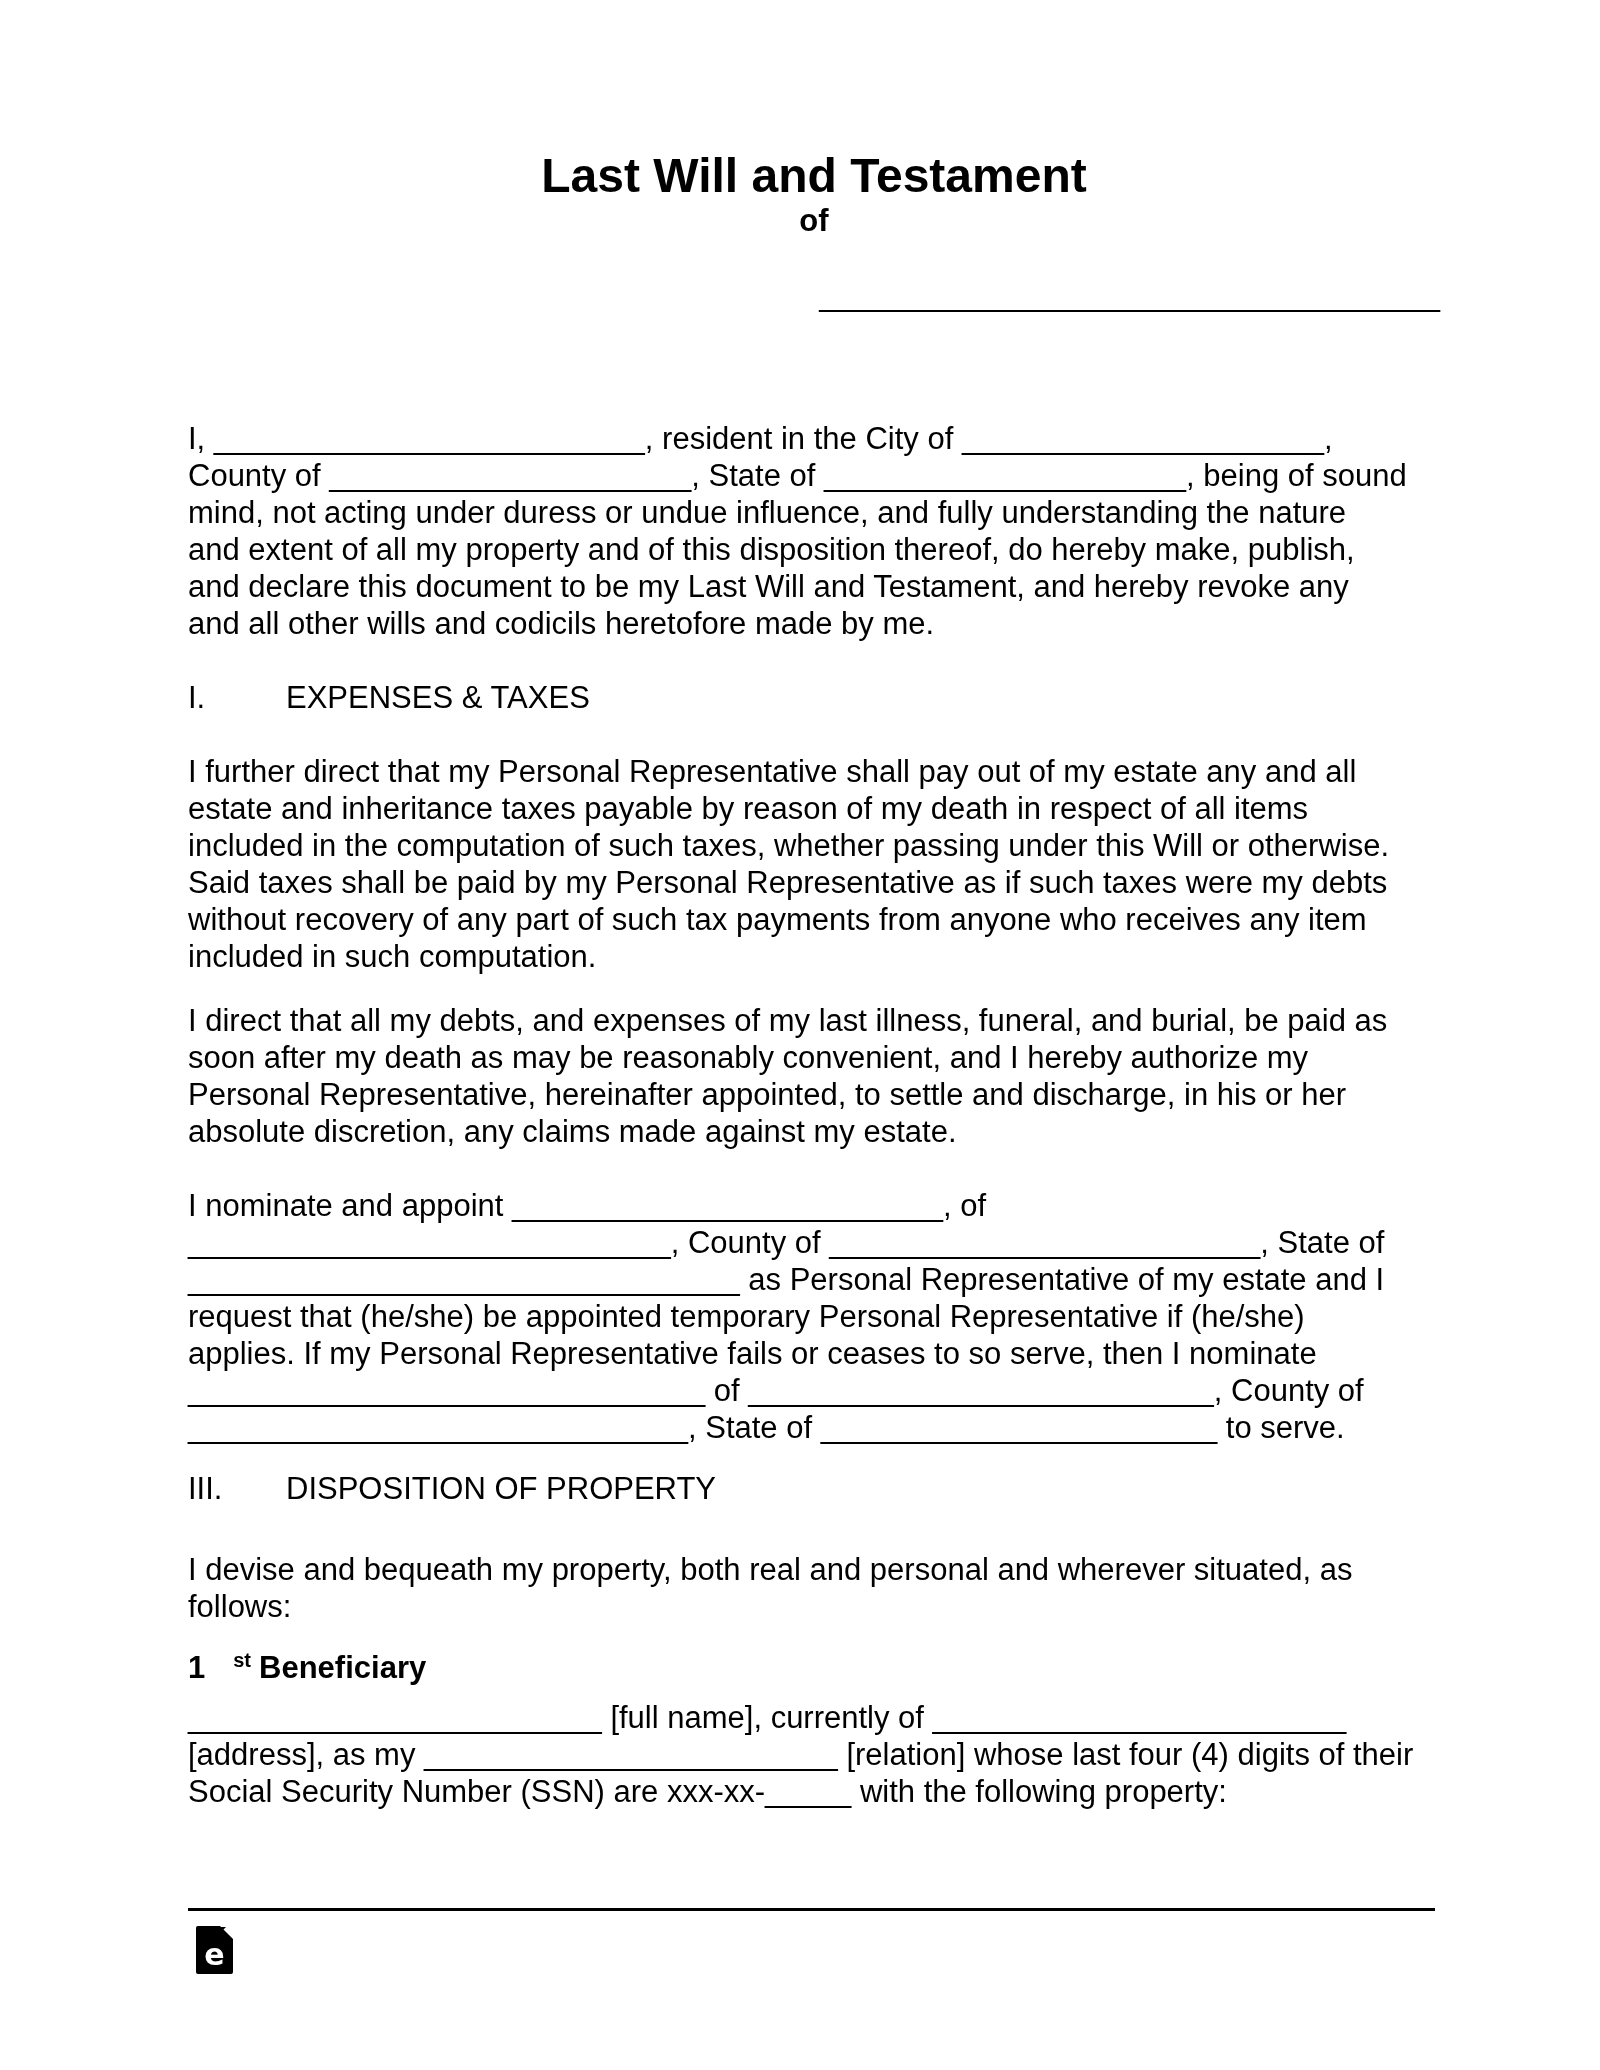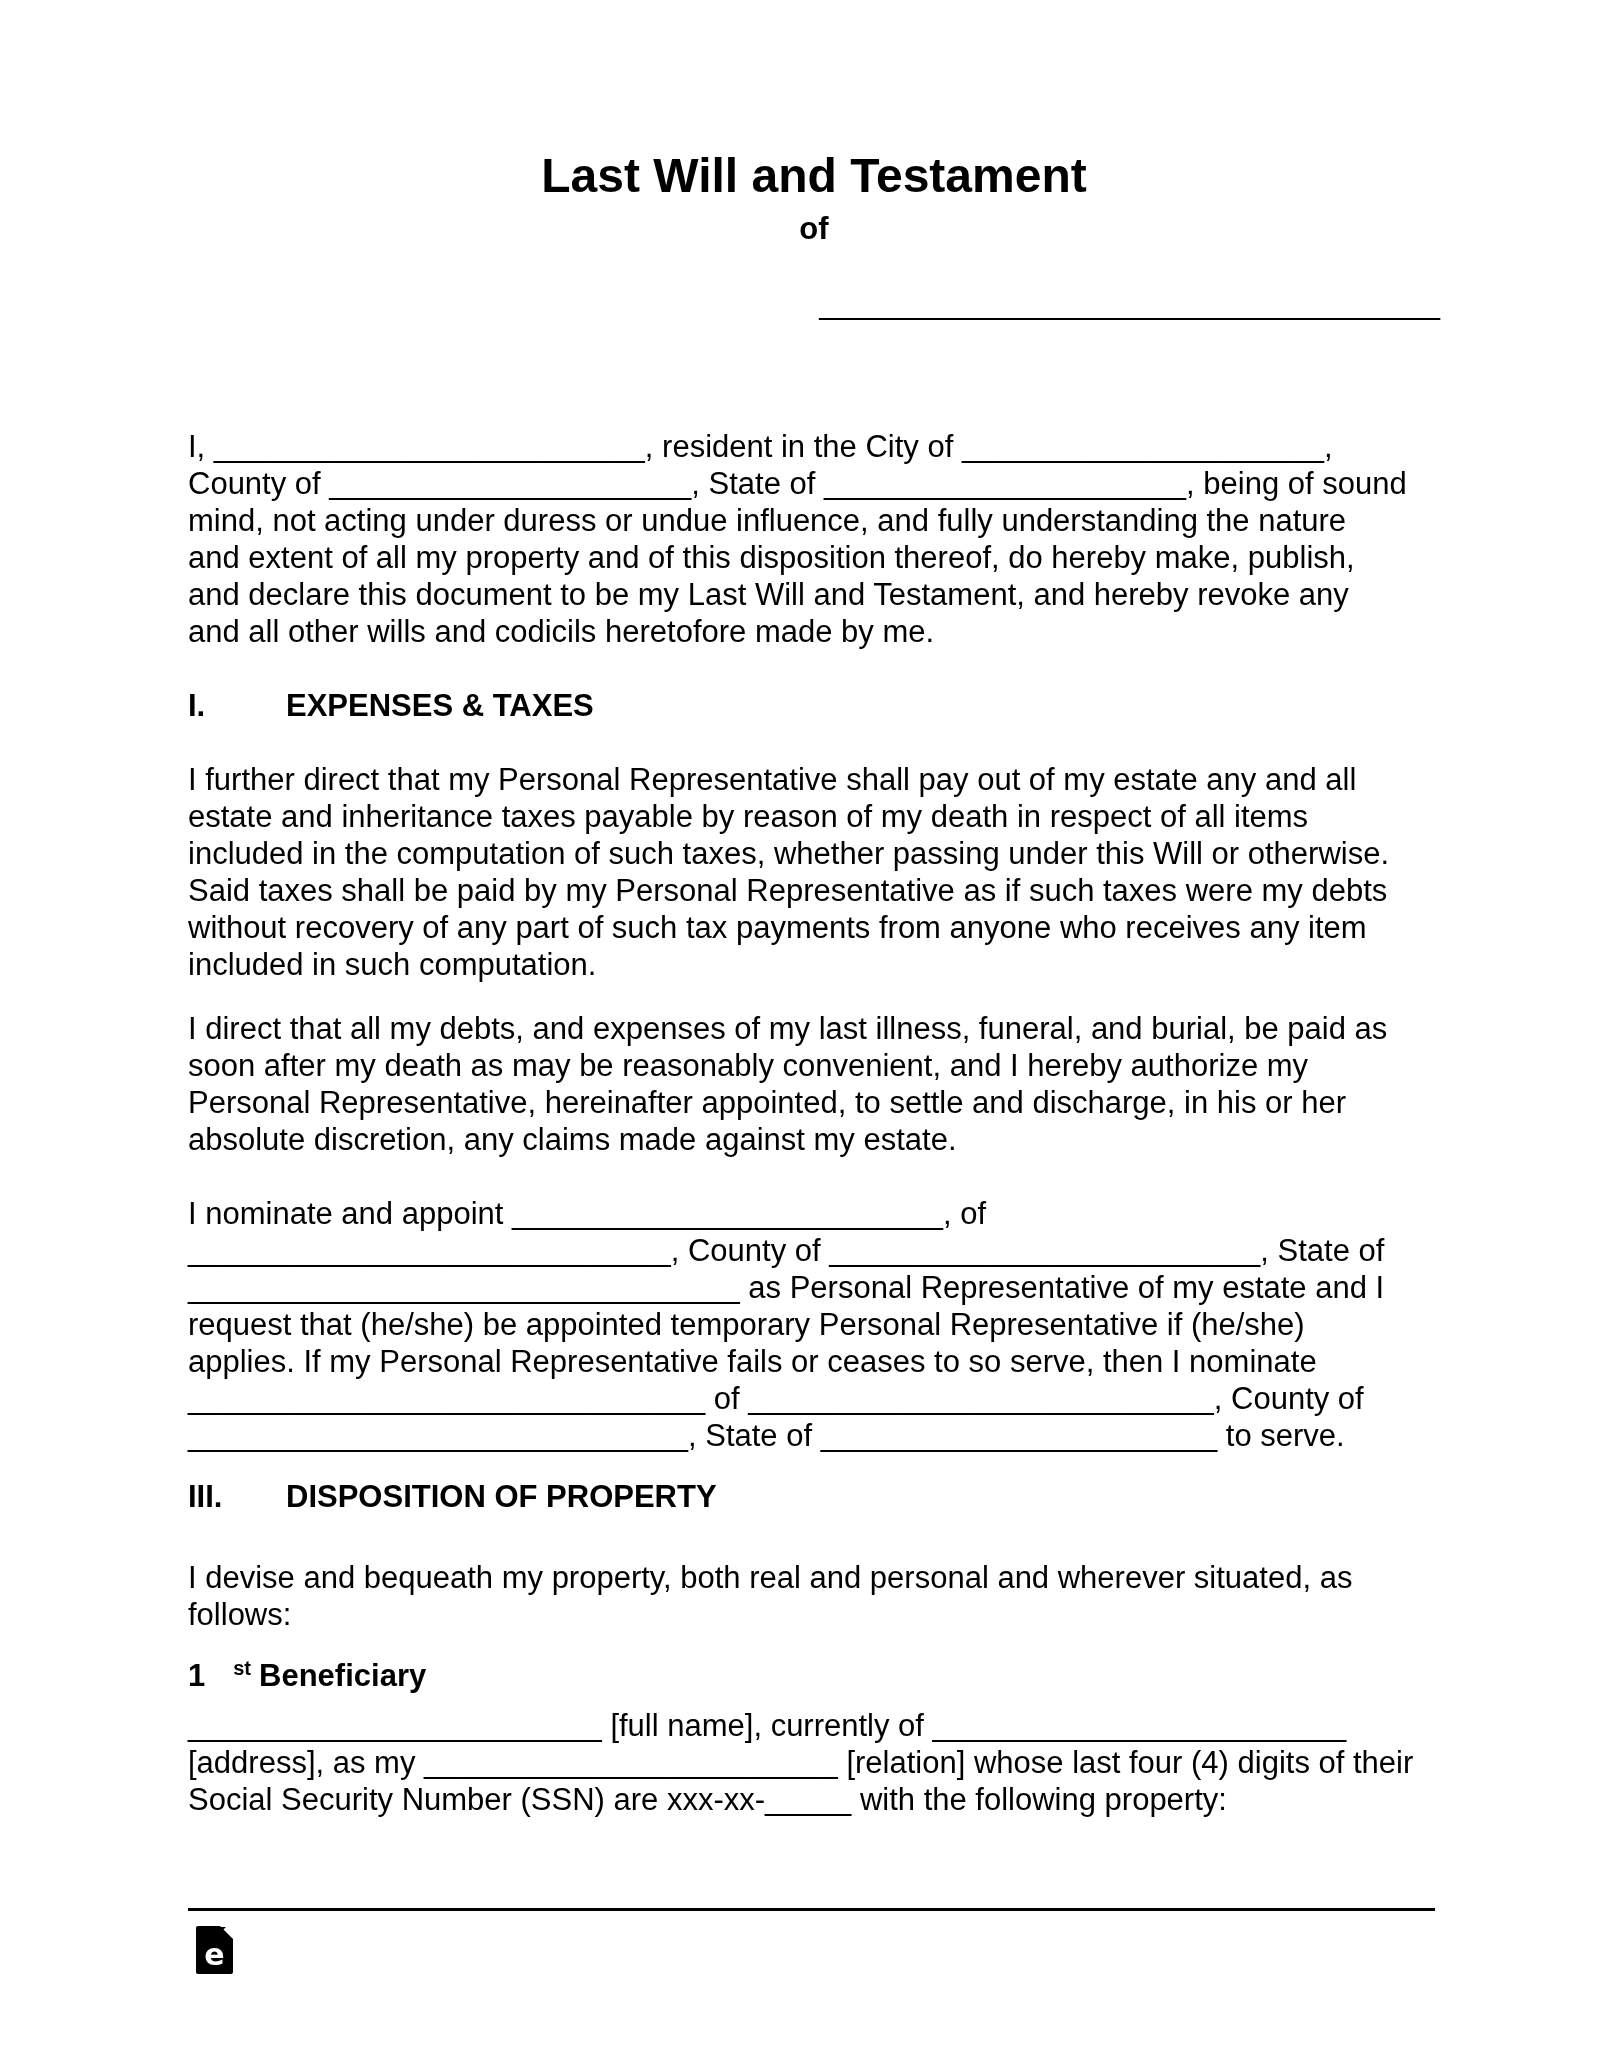"of" .doc-subtitle { margin: 8px -> 0 }
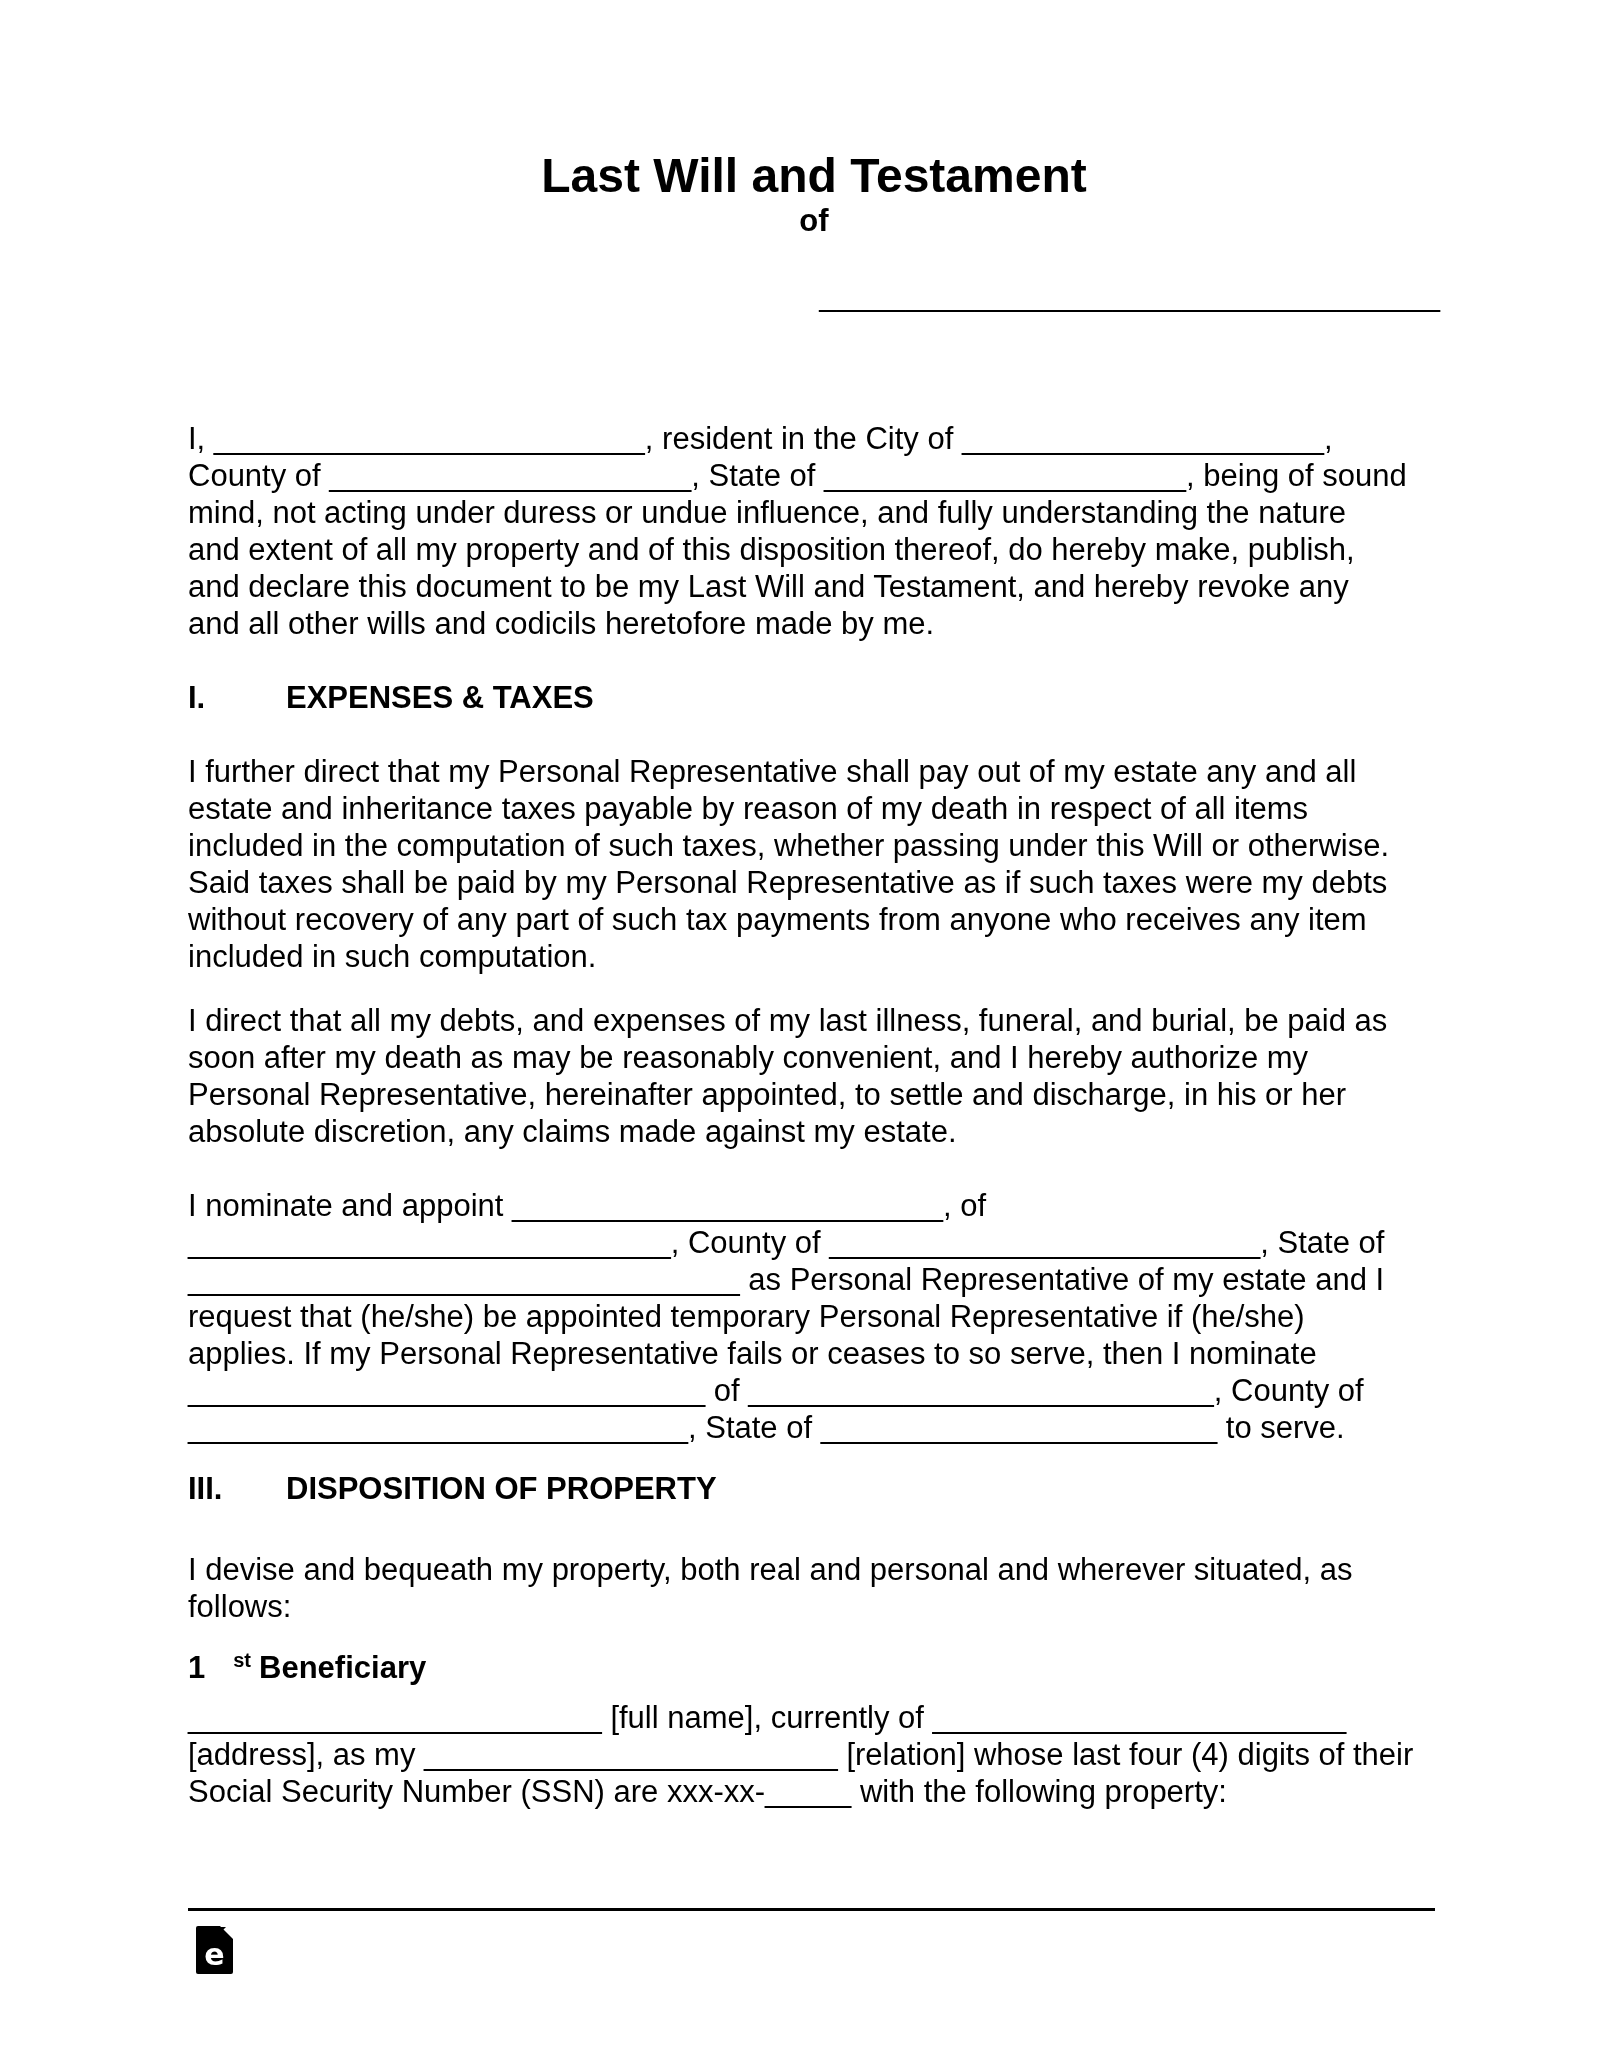"I. EXPENSES & TAXES" .heading { font-weight: bold -> normal }
